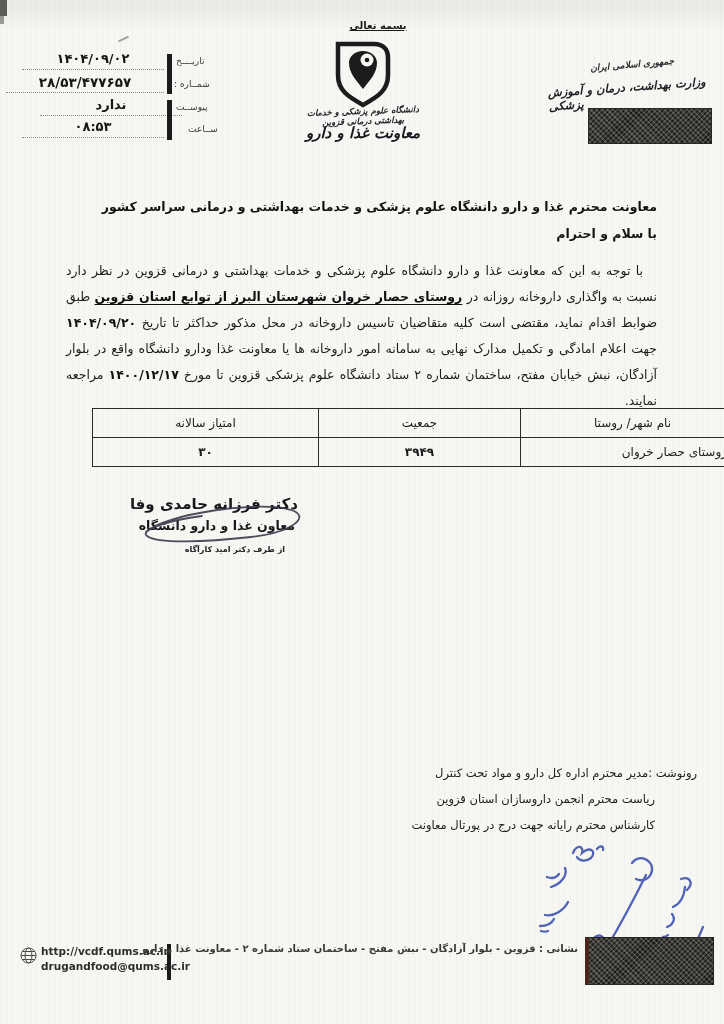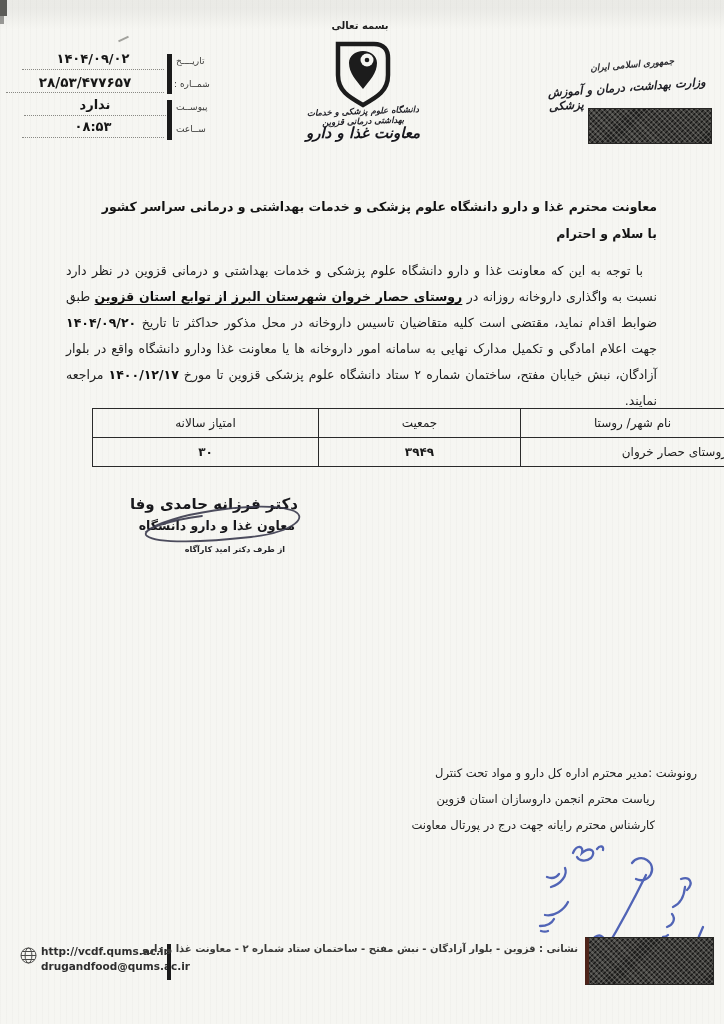"بسمه تعالی" div.abs { left: 312px -> 330px; text-decoration: none -> underline }
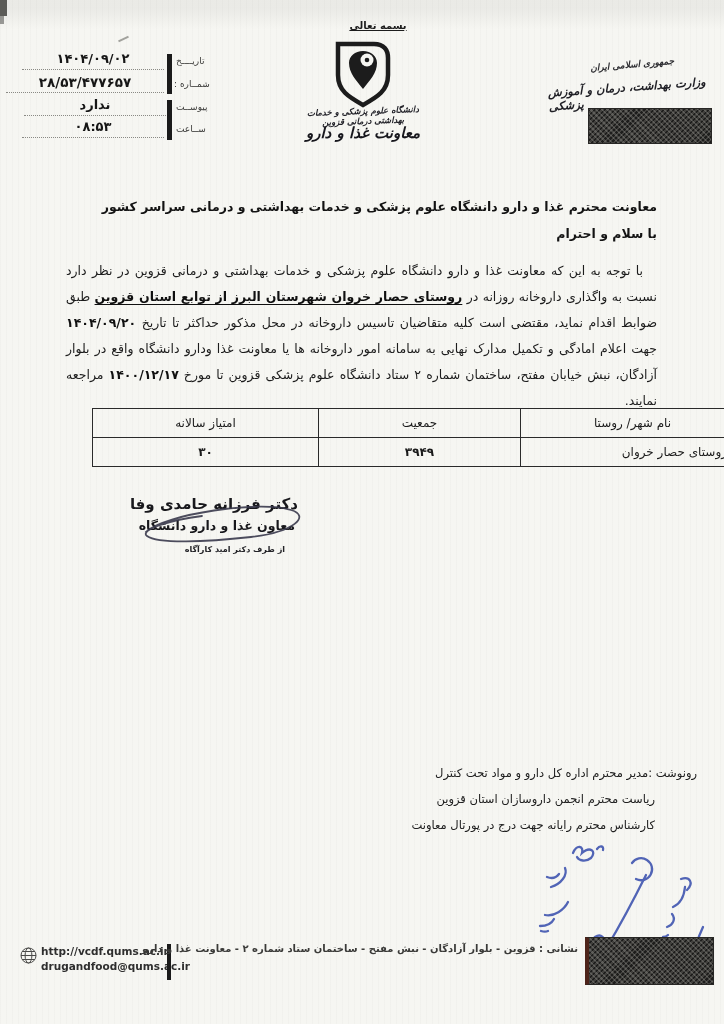"ندارد" div.dotline { left: 24px -> 40px }
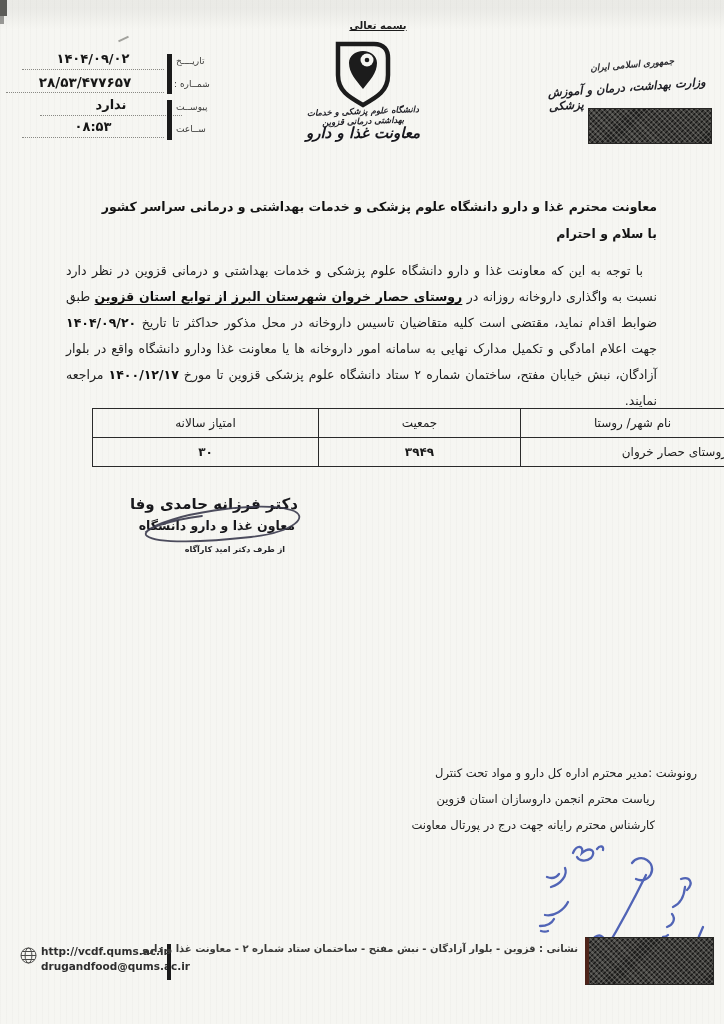"ســاعت" div.hlabel { left: 176px -> 188px }
